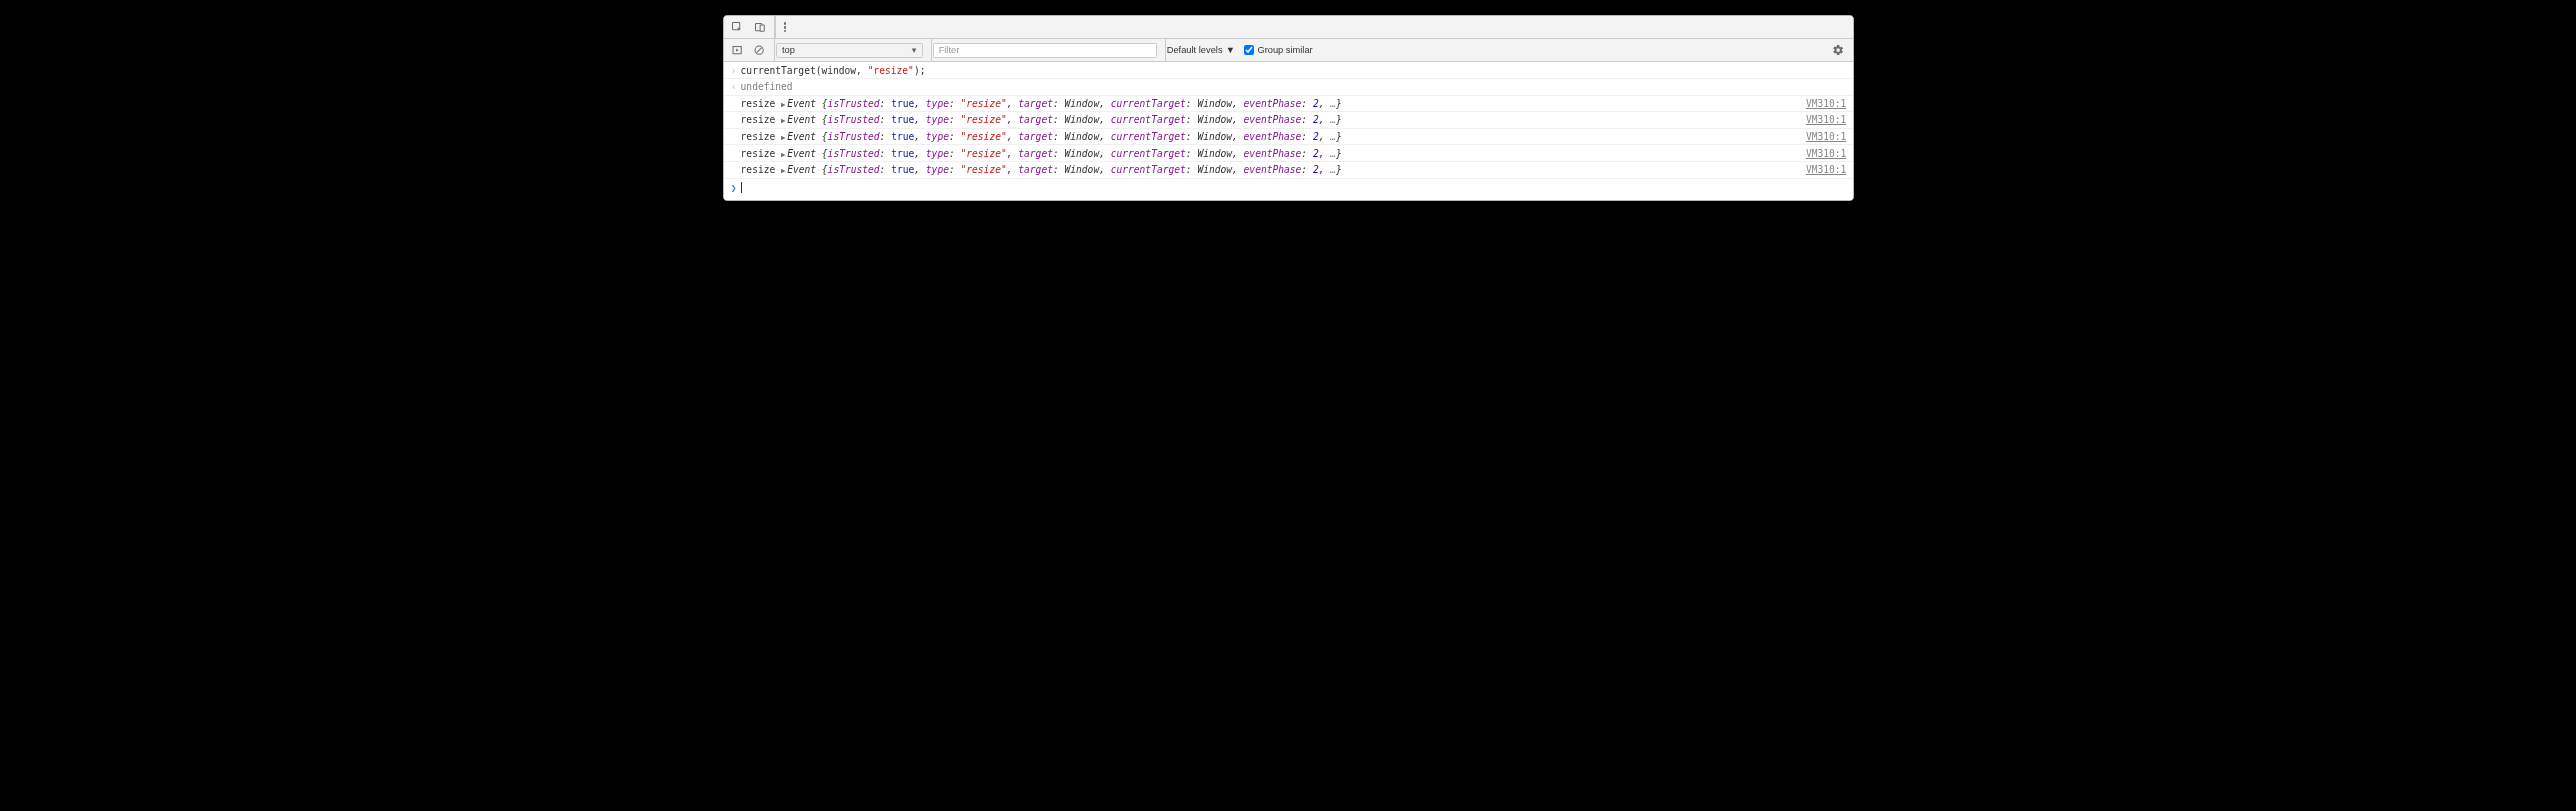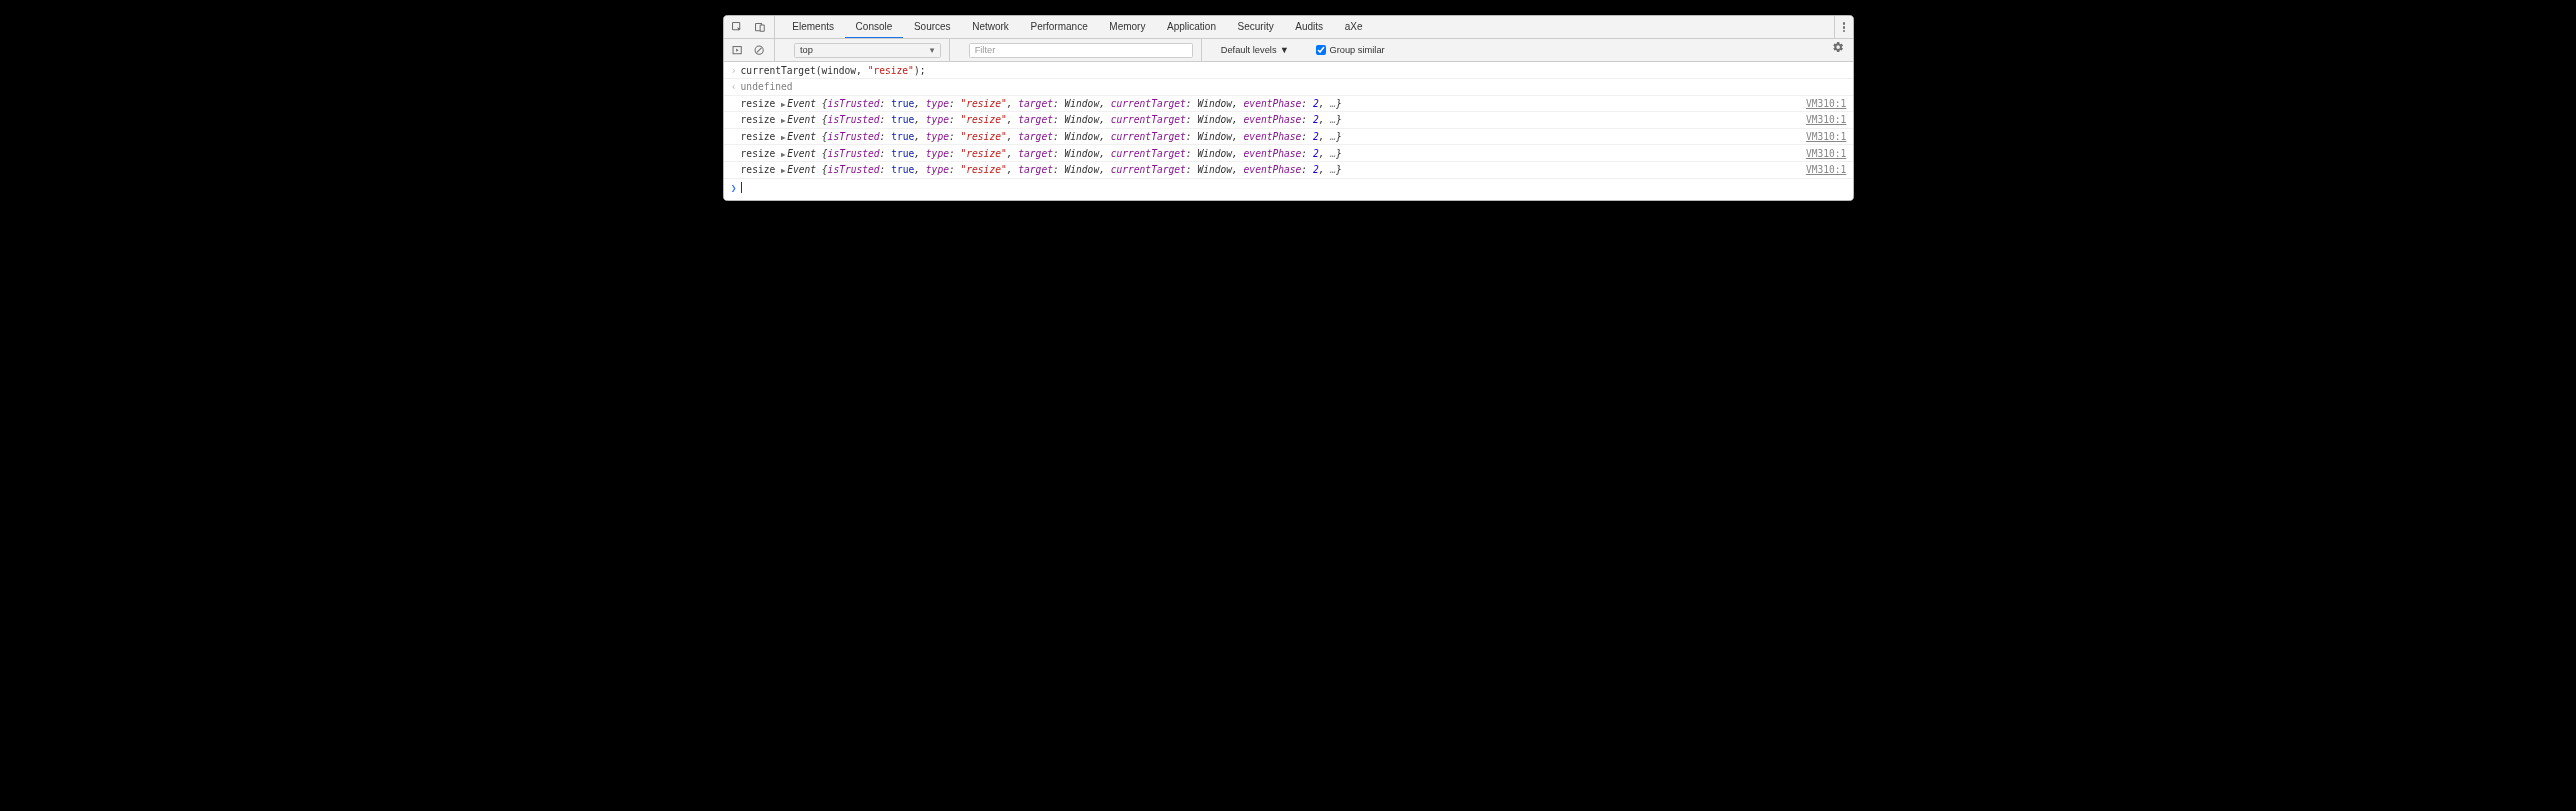"Elements" div.tabs { html: <div> <div>Elements</div> <div>Console</div> <div>Sources</div> <div>Network</div> <div>Performance</div> <div>Memory</div> <div>Application</div> <div>Security</div> <div>Audits</div> <div>aXe</div> </div> -> none }
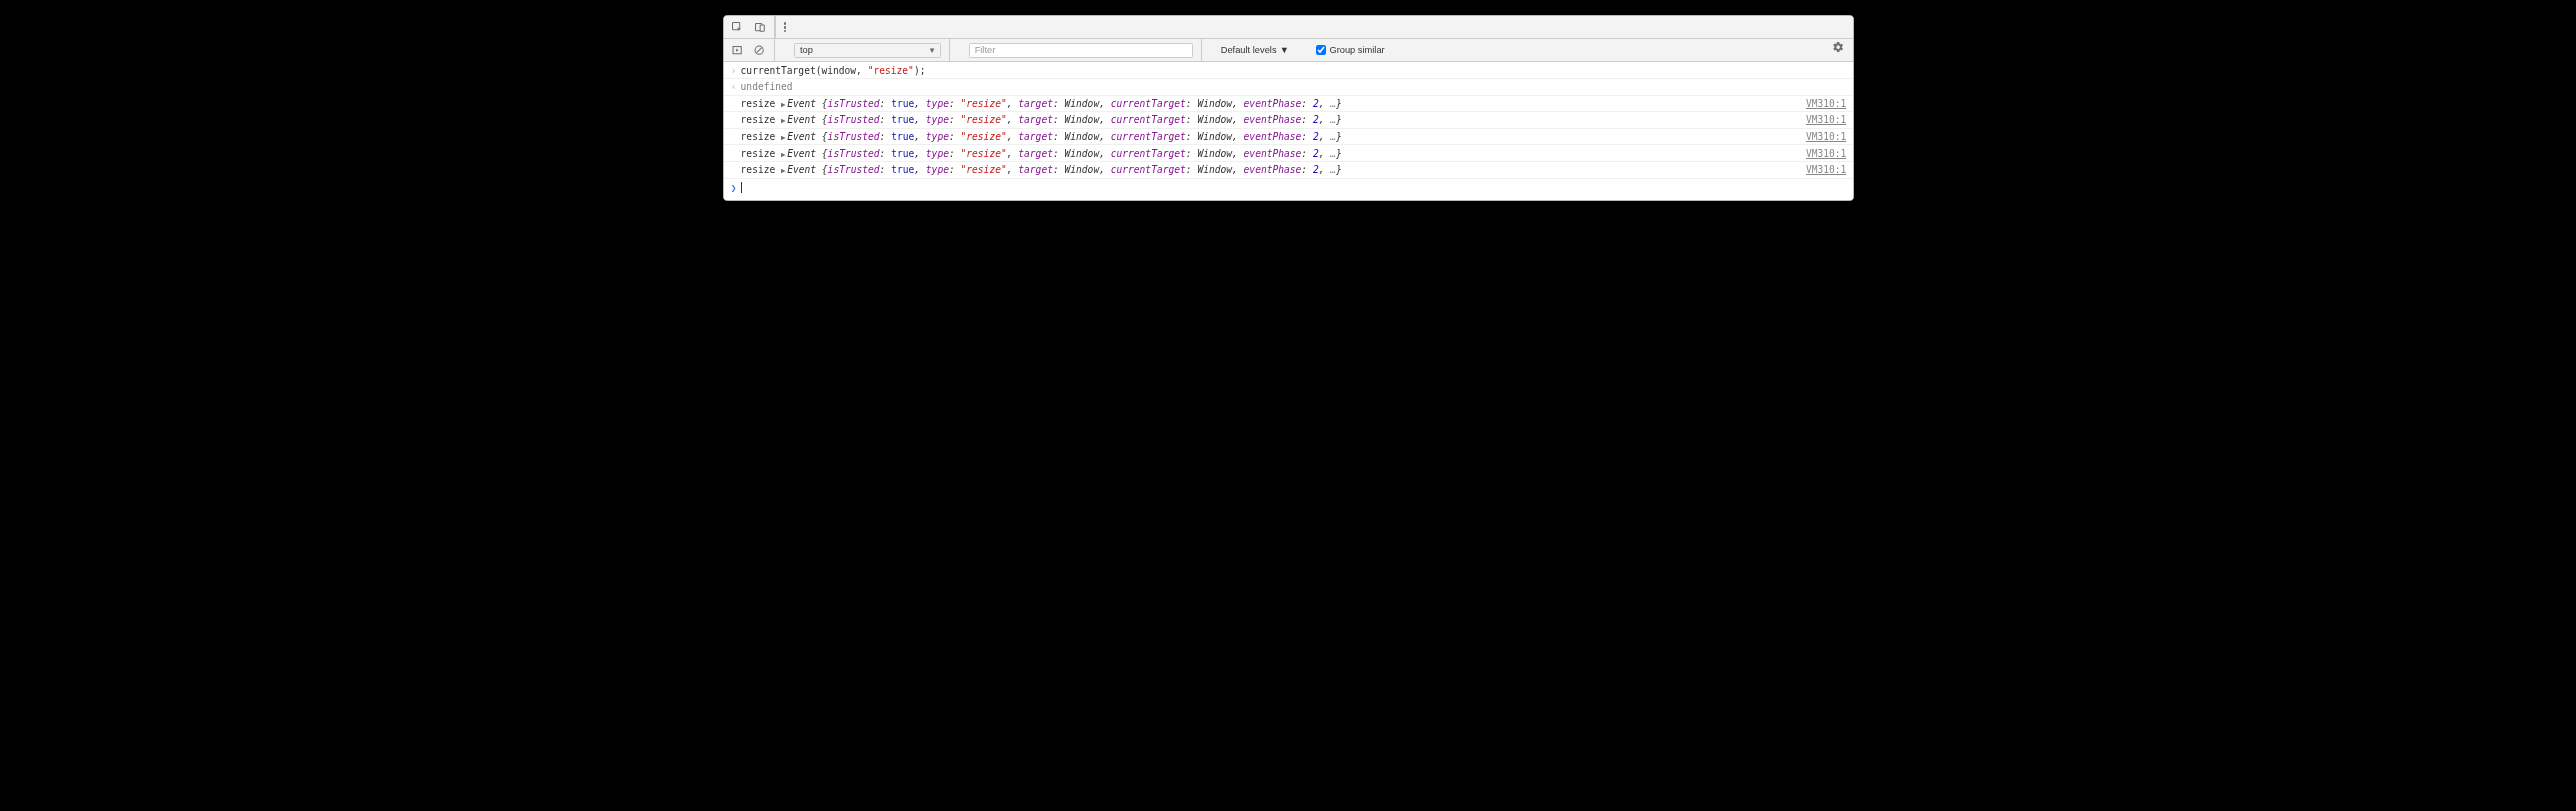"top" .toolbar { align-items: none -> center; gap: 19px -> 1px }
